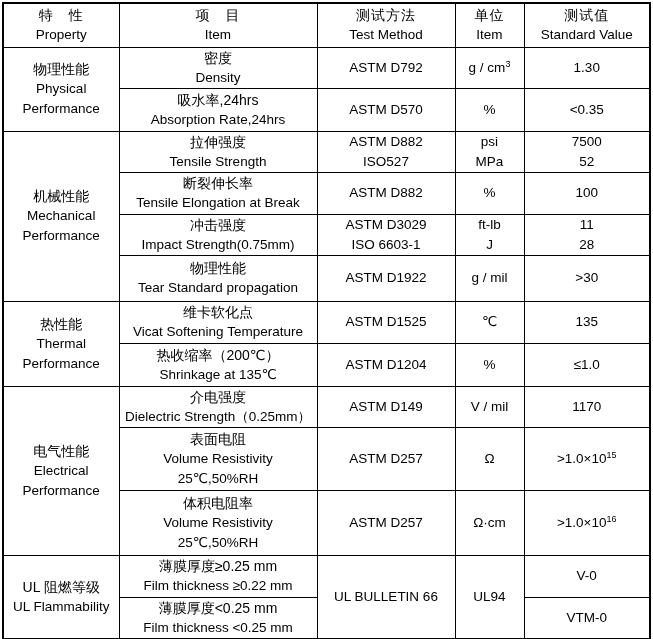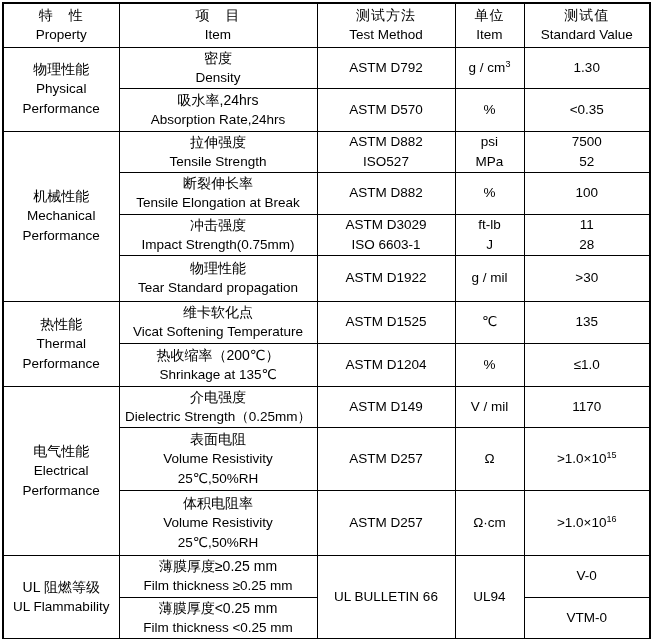"Film thickness ≥0.25 mm" div.line { text: 0.25 -> 0.22 }
